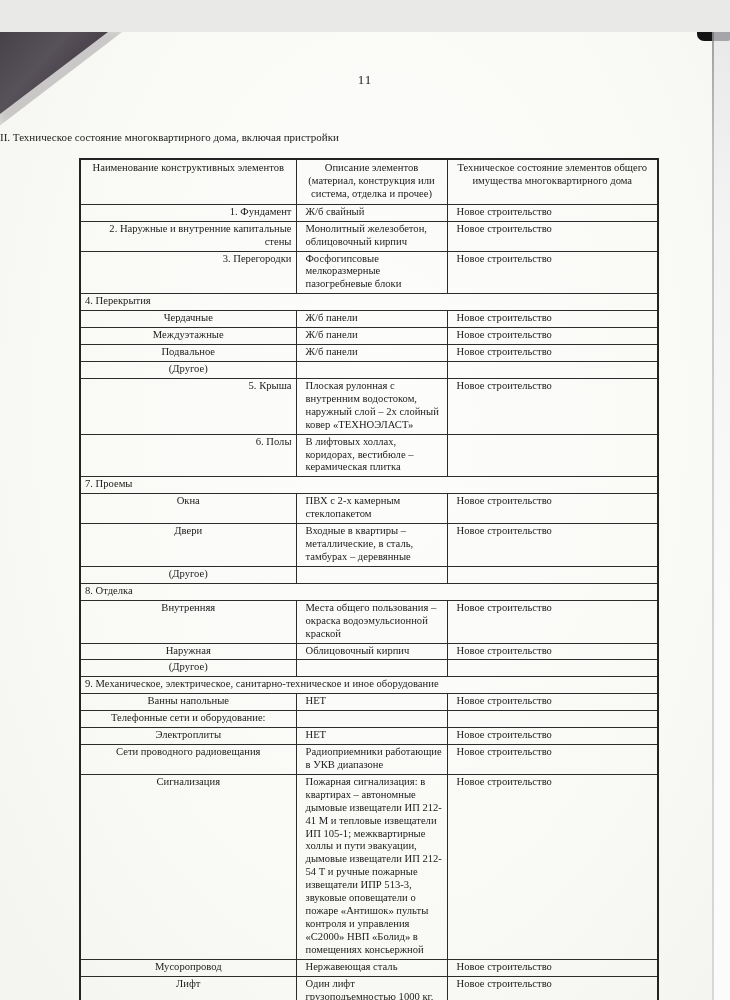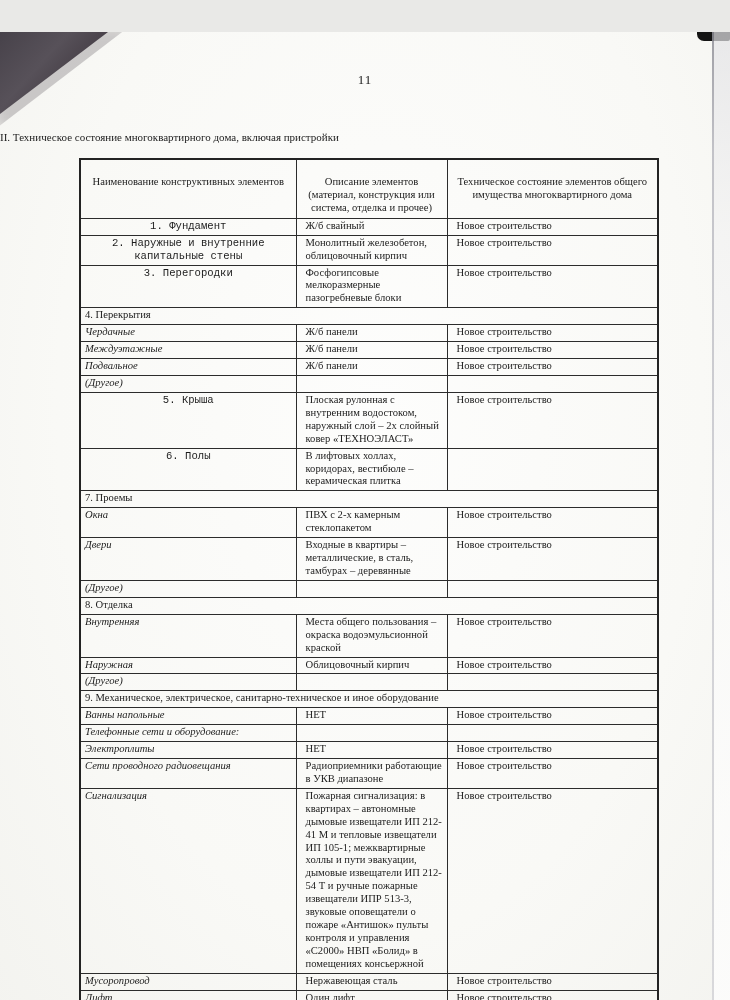"Наименование конструктивных элементов" .tech-table th { padding: 16px 6px 3px 6px -> 2px 6px 3px 6px }
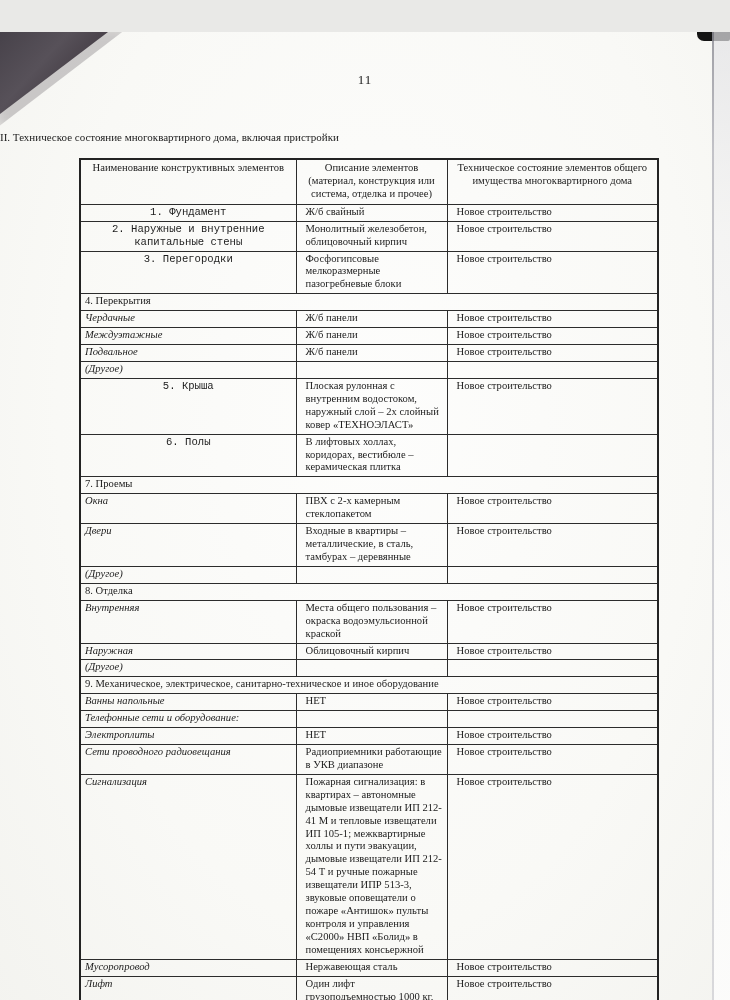"1. Фундамент" td.name-item { font-family: Liberation Mono, monospace -> none; text-align: center -> right }
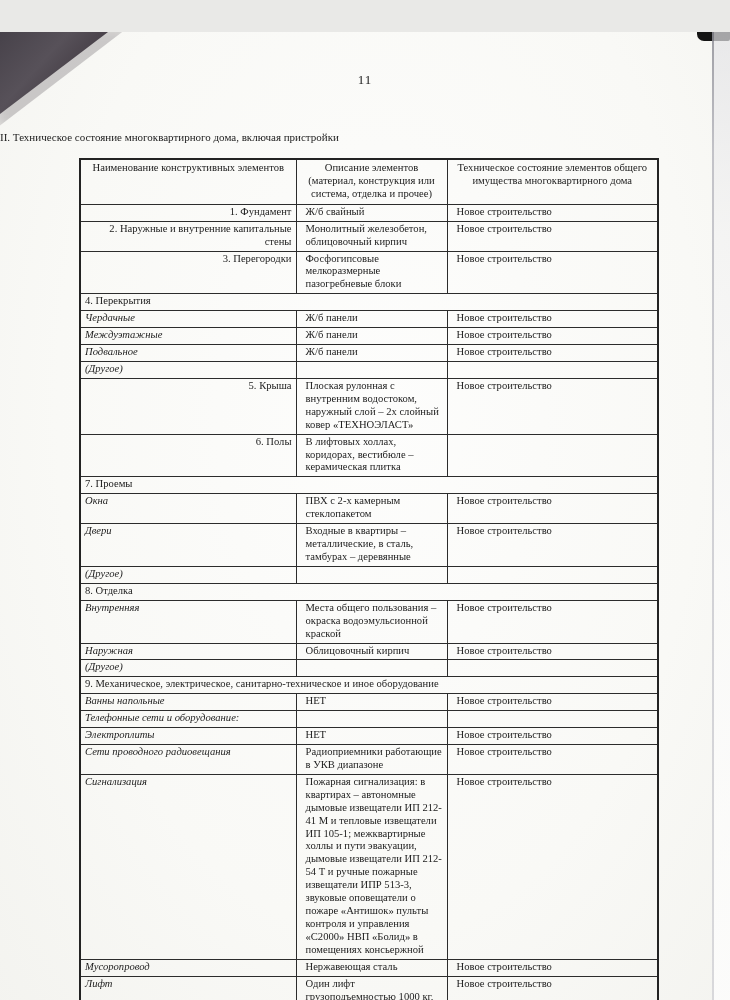"Чердачные" td.name-sub { font-style: italic -> none; text-align: none -> center }
